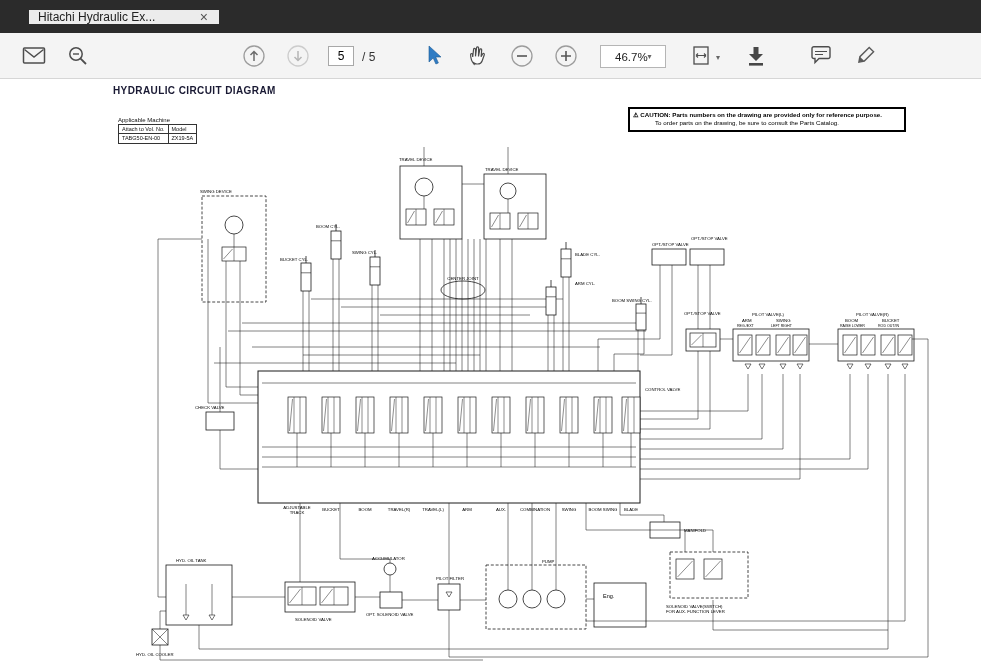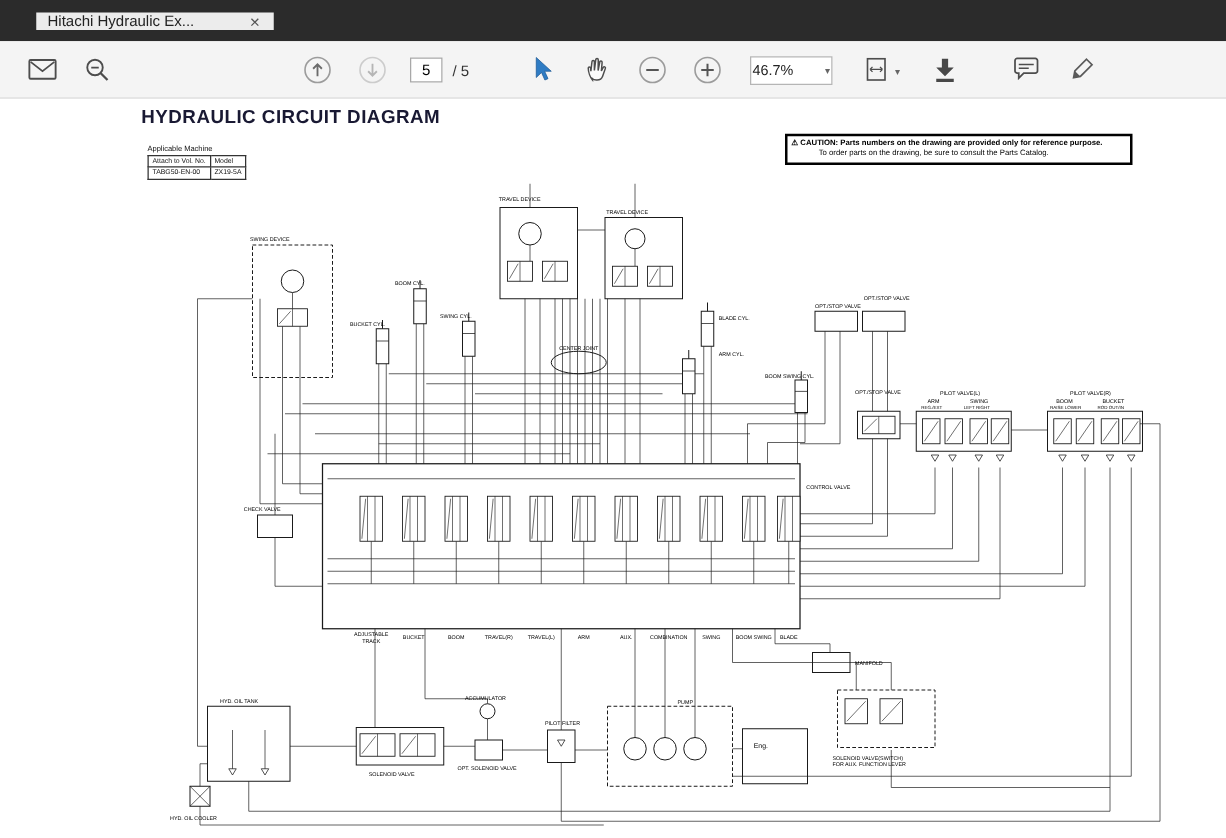"46.7%" .zoombox { padding: 0 1px -> 0 14px }
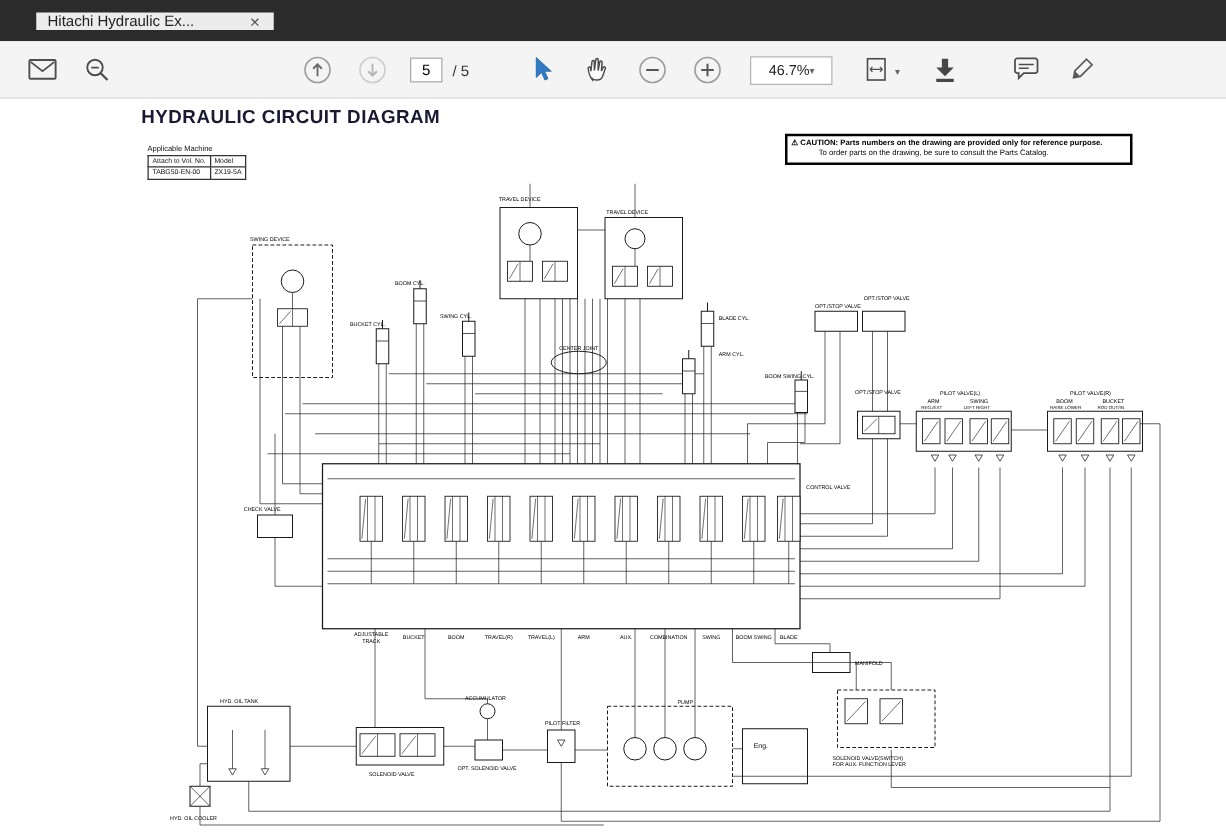"HYDRAULIC CIRCUIT DIAGRAM" .doc-title { font-size: 15px -> 10px }
